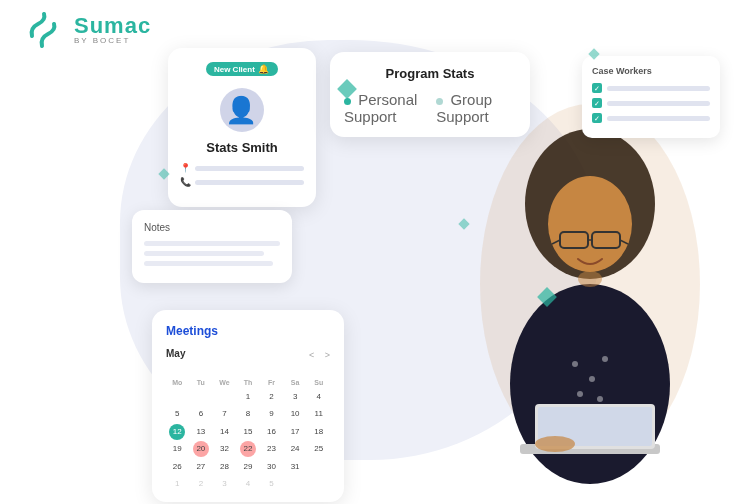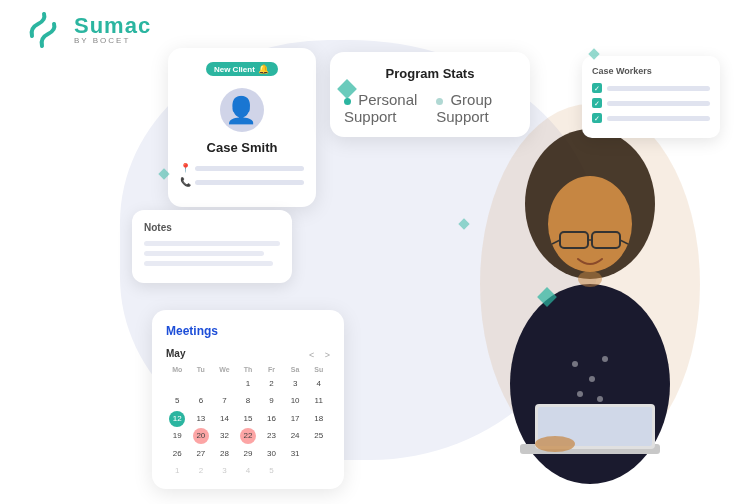"Case Smith" div.client-name { text: Case -> Stats }
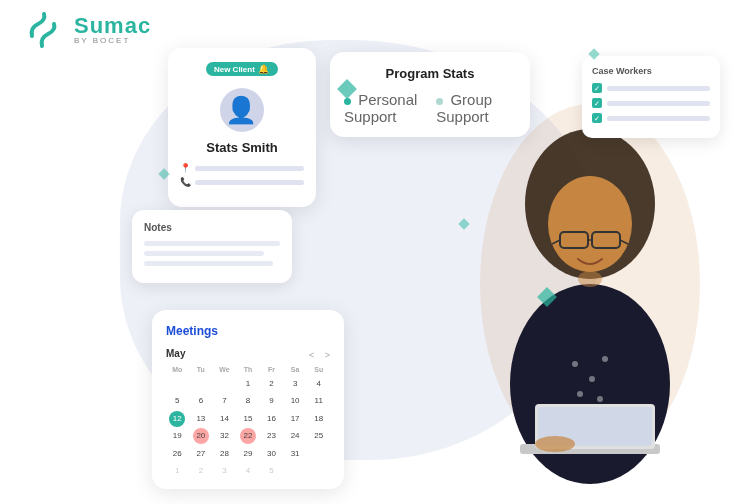"Notes" .notes-title { font-weight: 700 -> 400 }
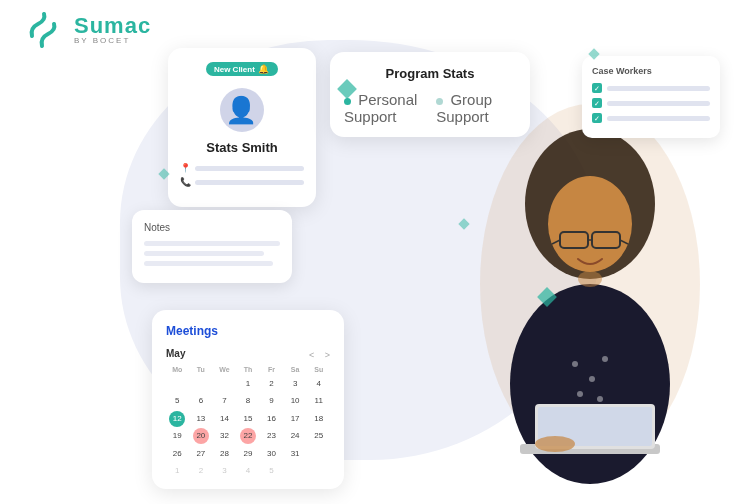"May" .cal-month-row { margin-bottom: 2px -> 15px }
